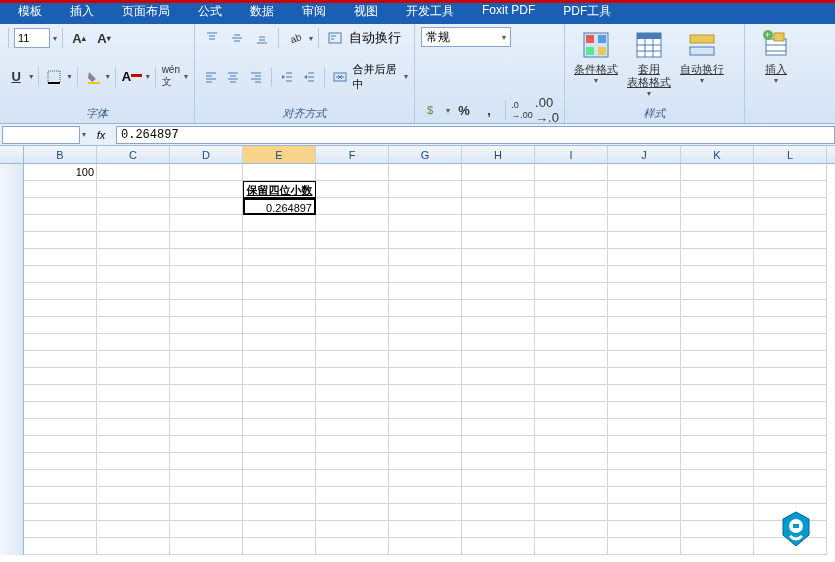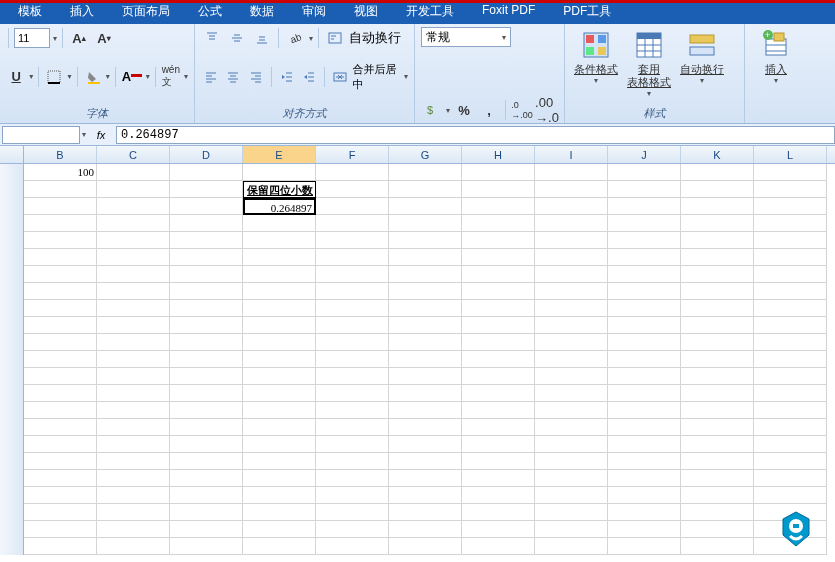"100" .cell.num { font-family: Liberation Serif, serif -> Liberation Sans, sans-serif }
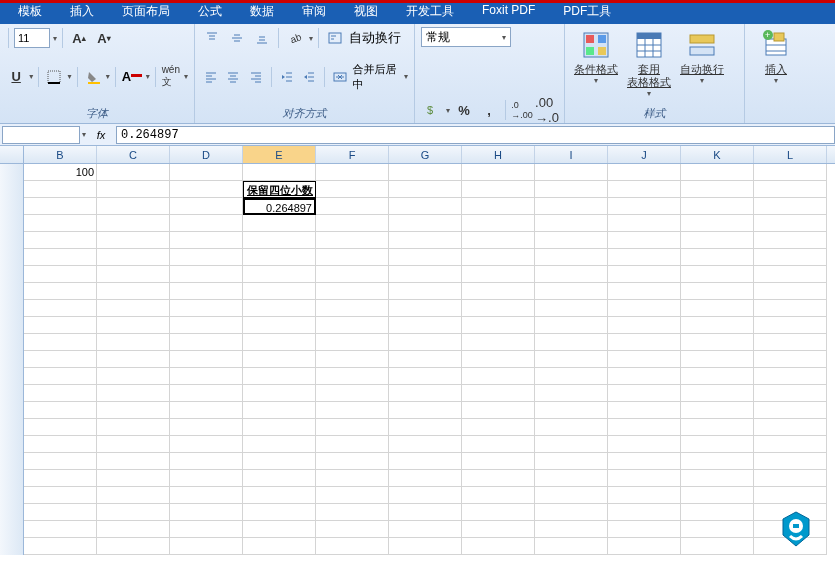"保留四位小数" .cell.header-cell { text-align: right -> center }
